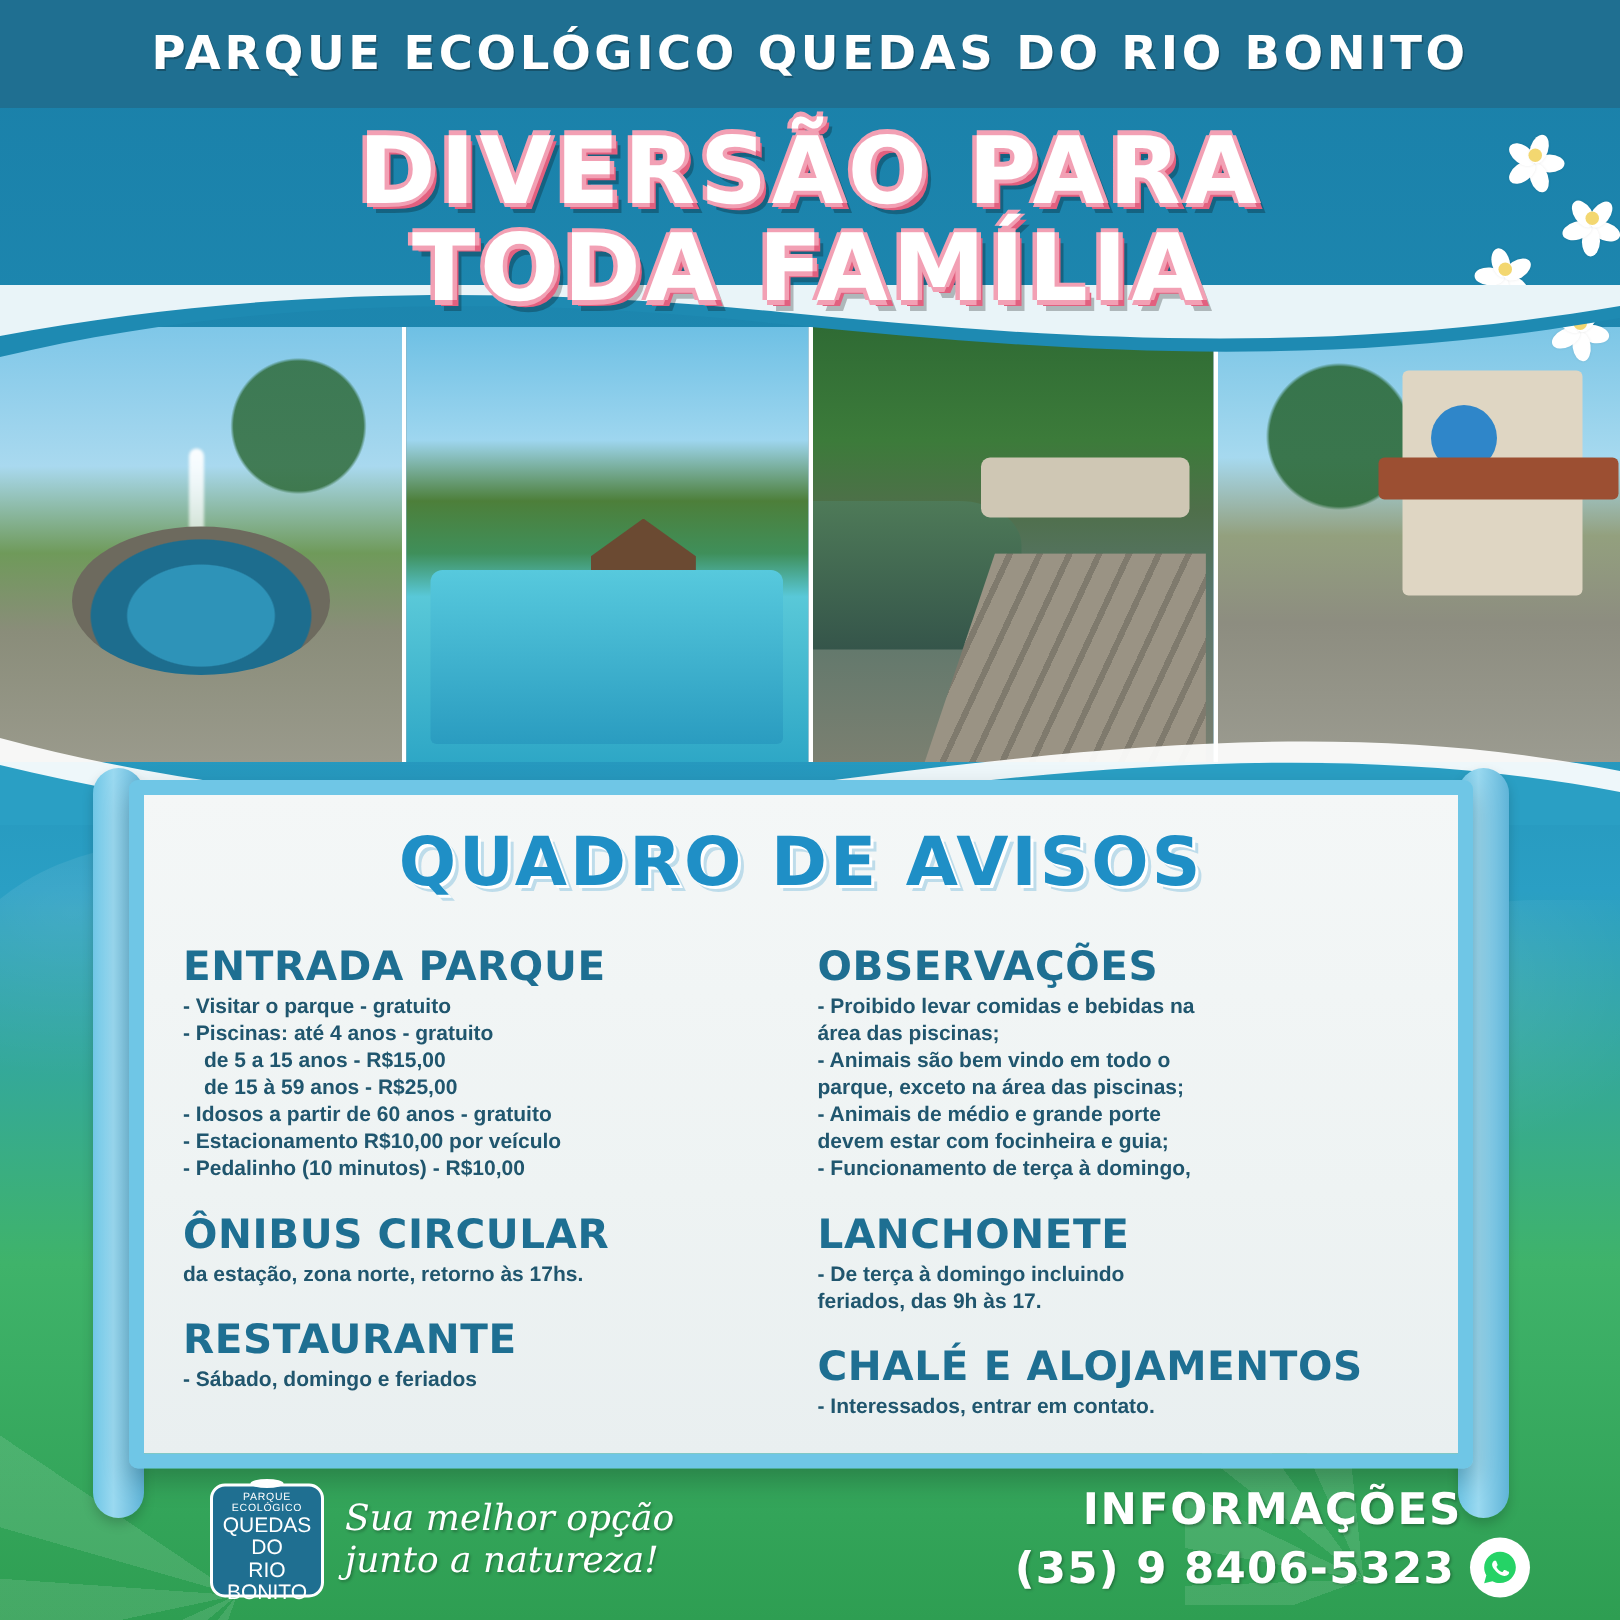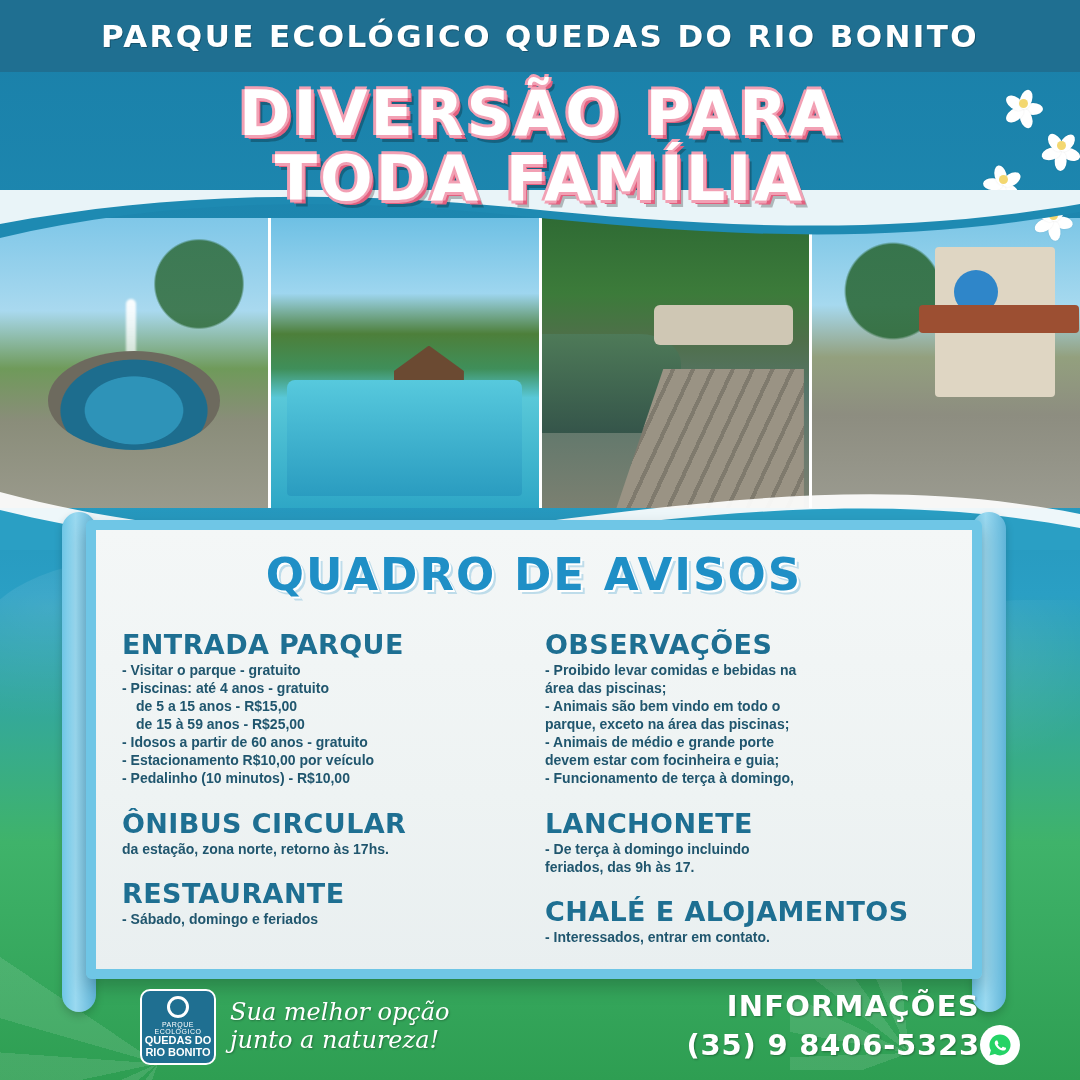"QUEDAS DO" .brand-logo .t2 { font-size: 11px -> 14px; font-weight: 700 -> 400 }
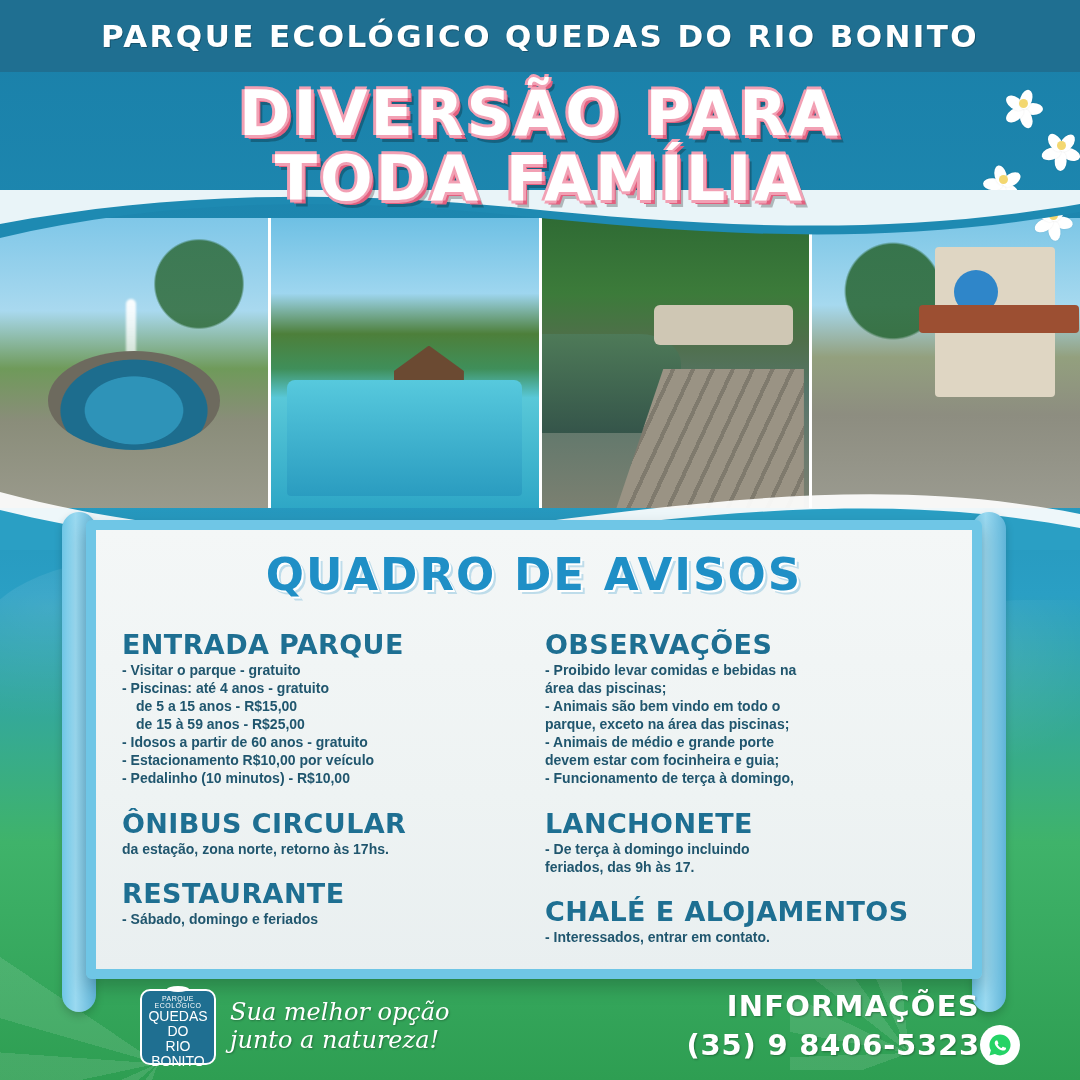"(35) 9 8406-5323" .info .phone-row { gap: none -> 10px }
